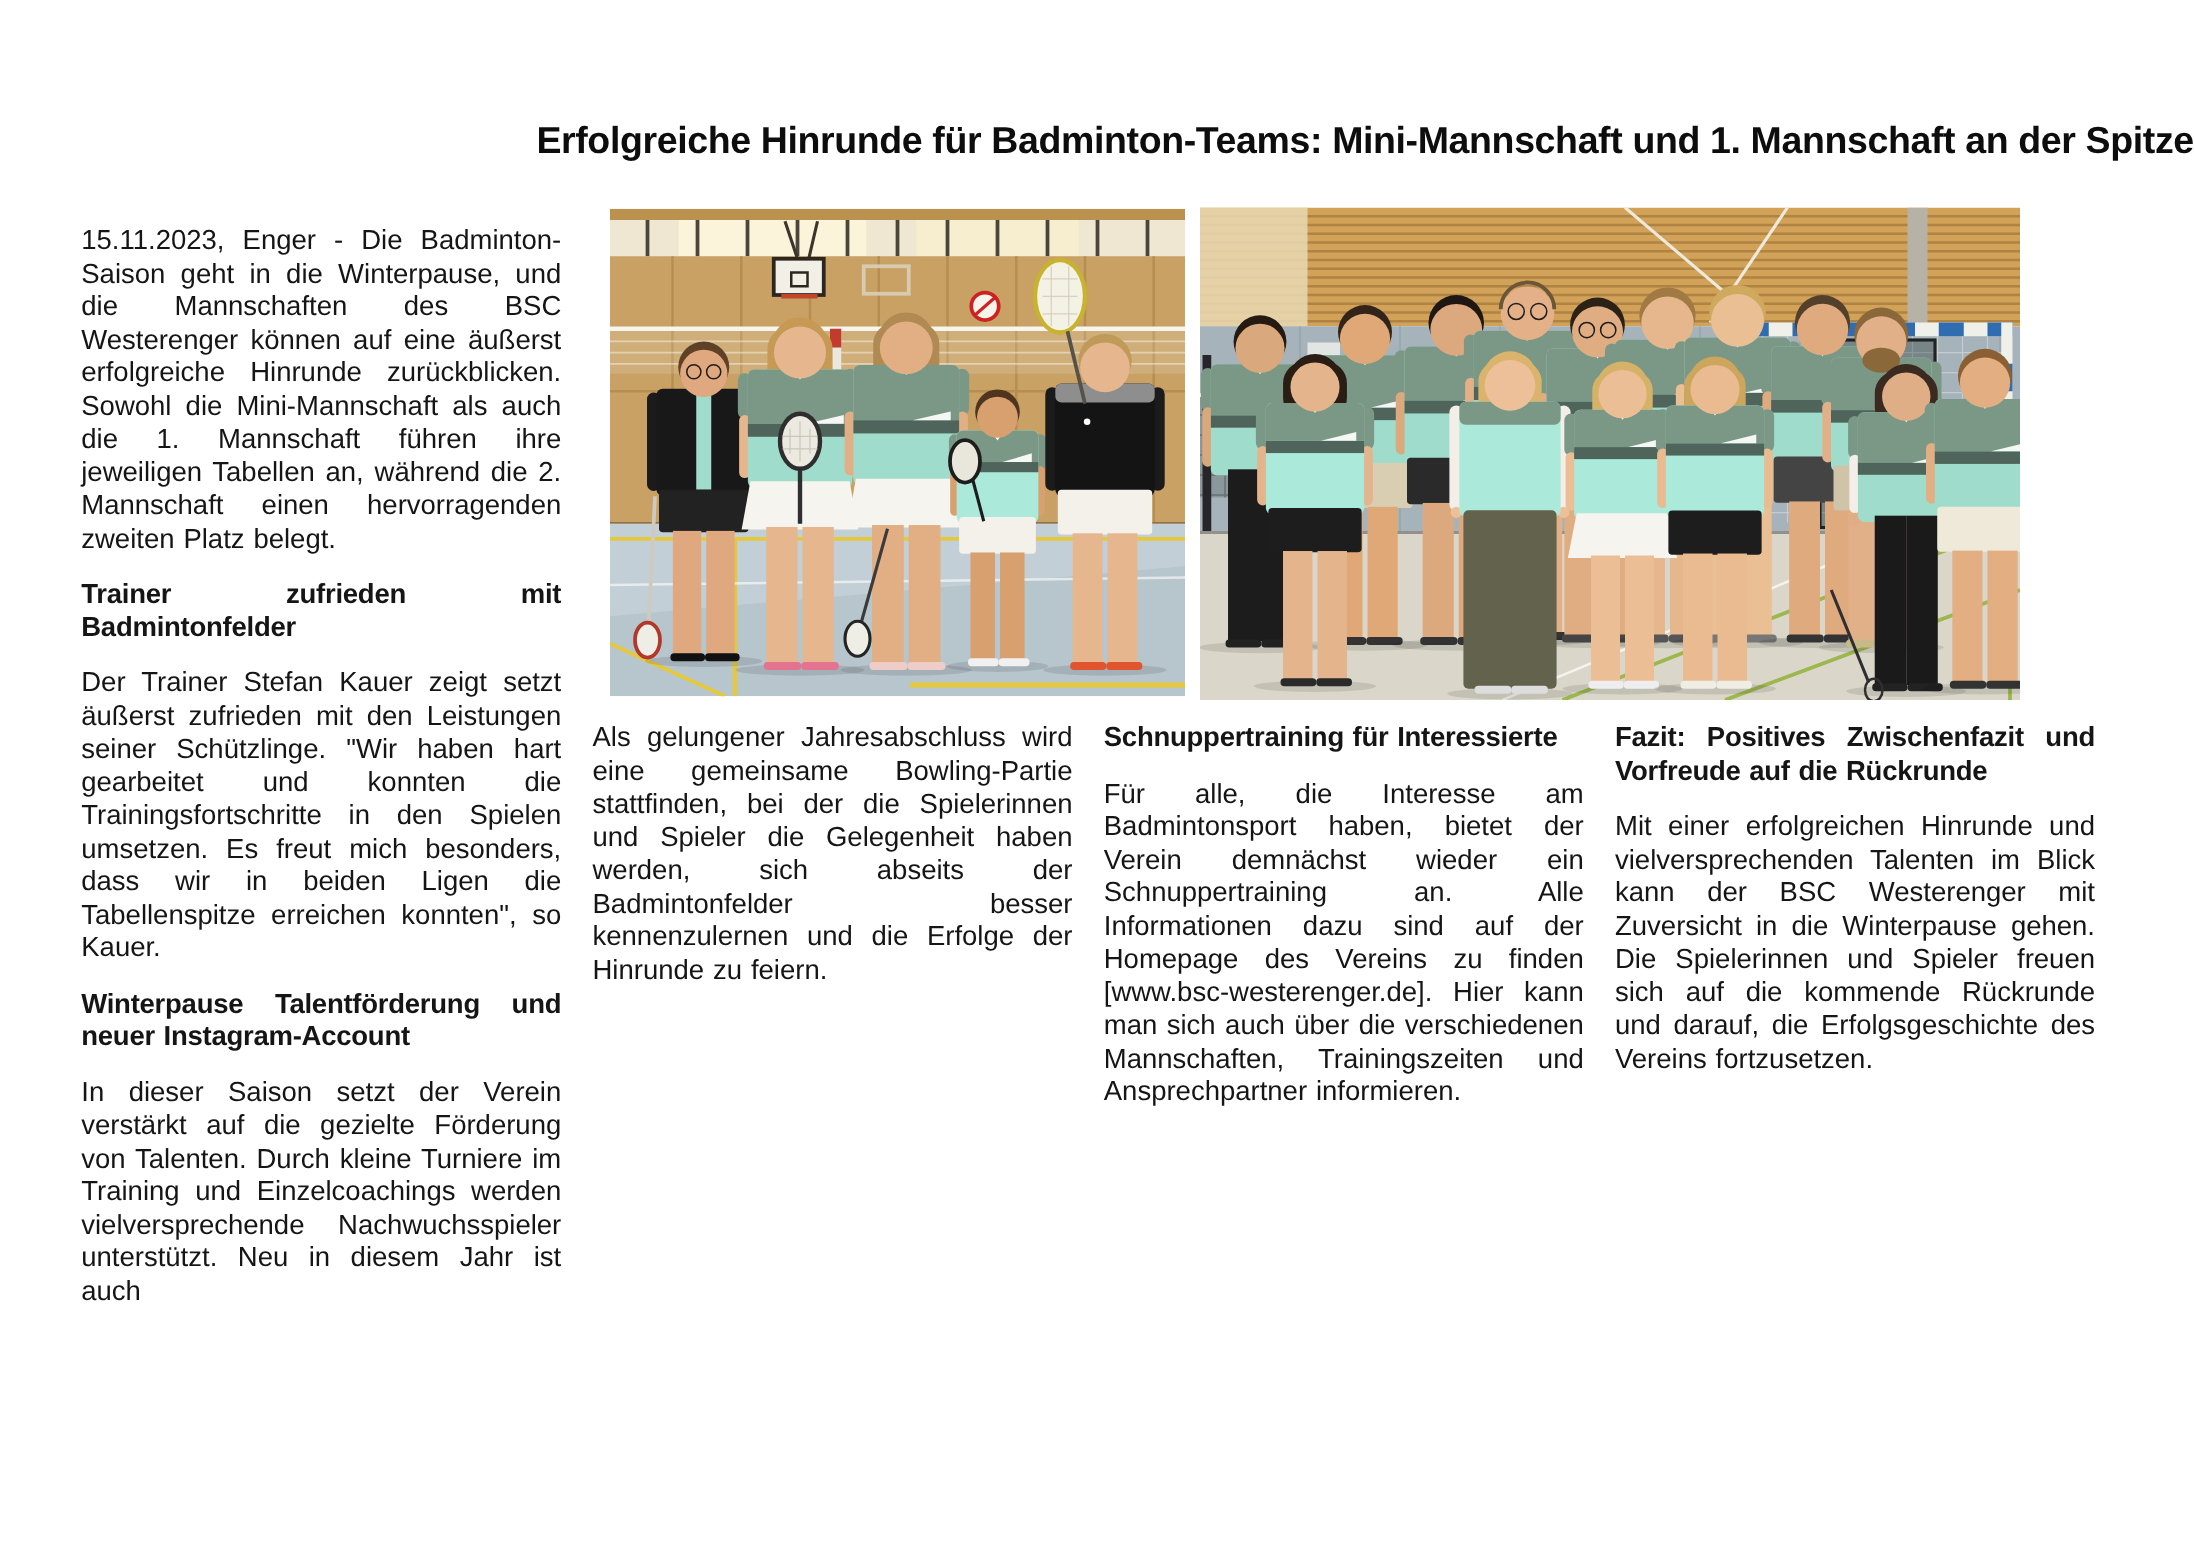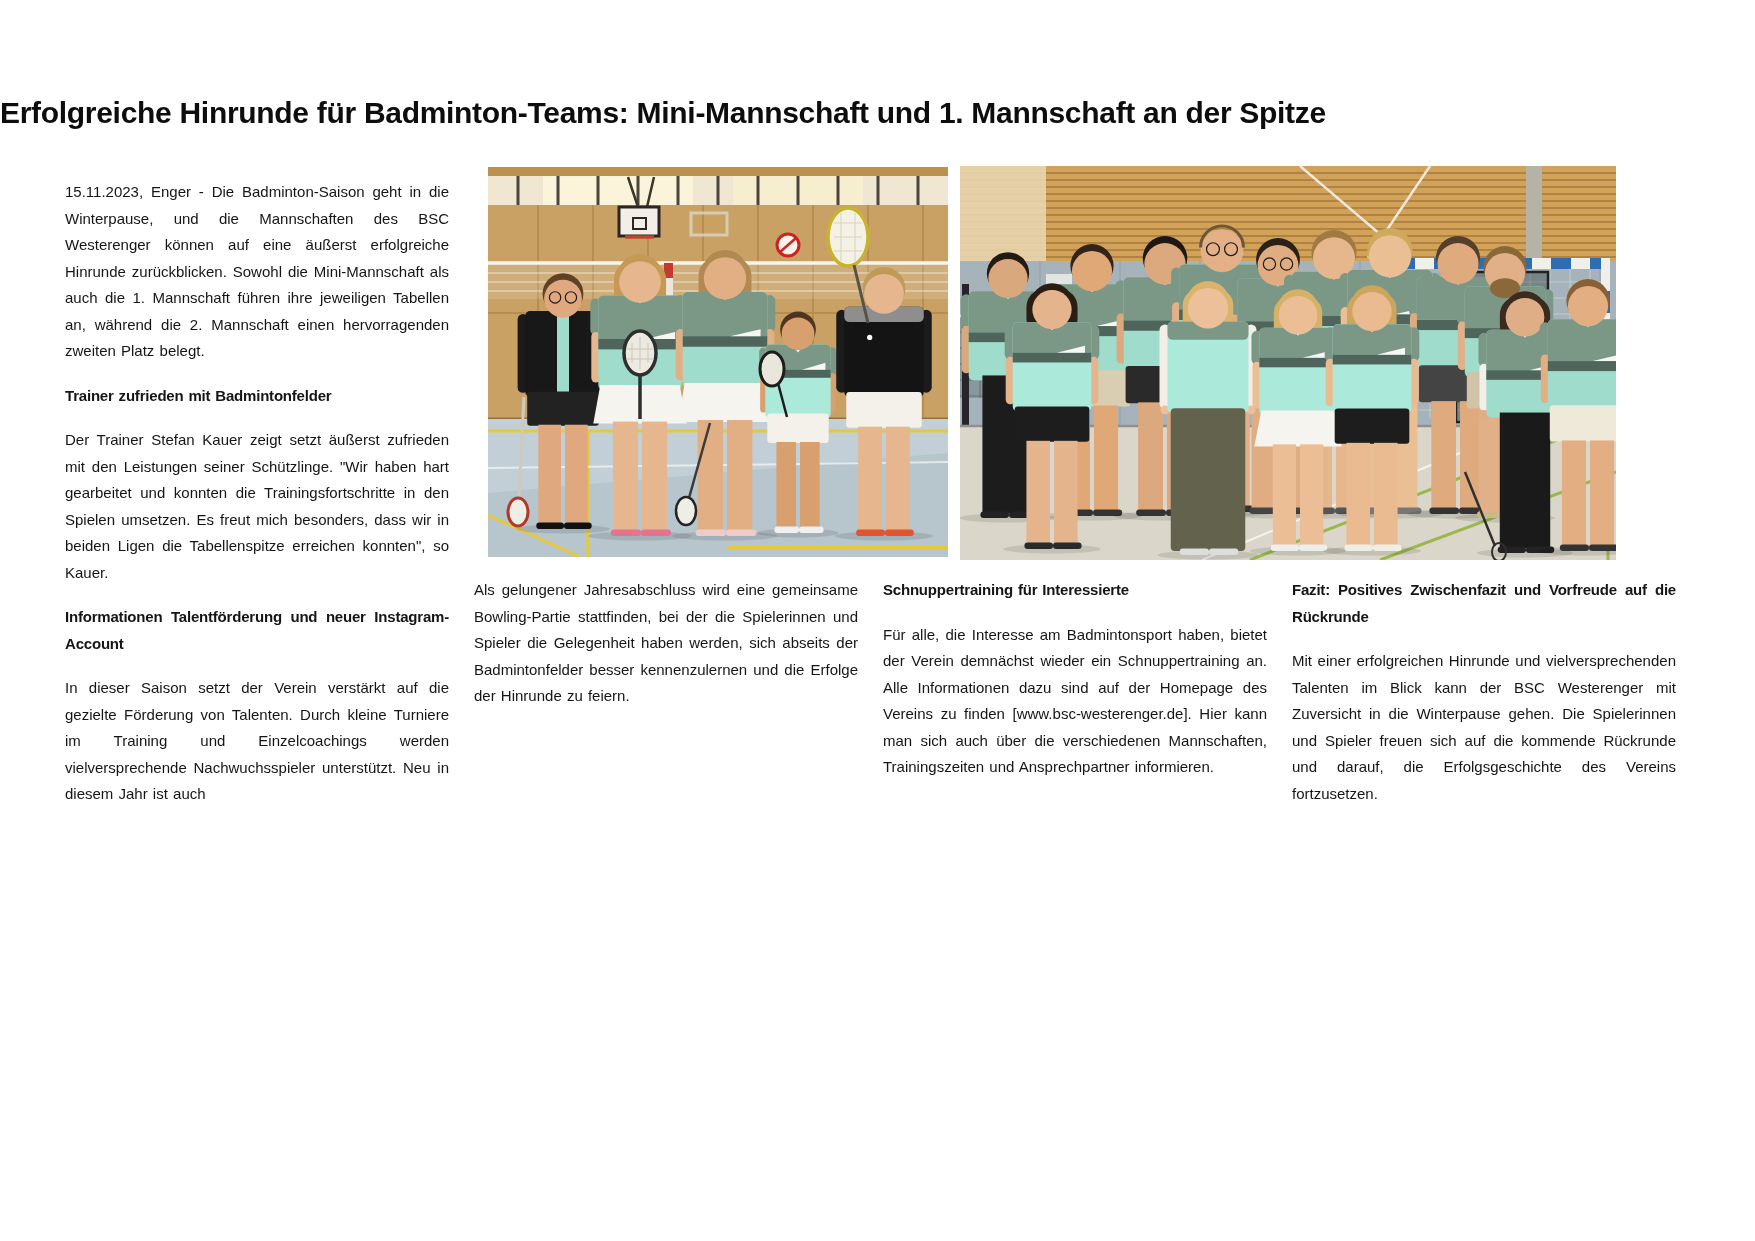"Erfolgreiche Hinrunde für" .title { text-align: left -> right }
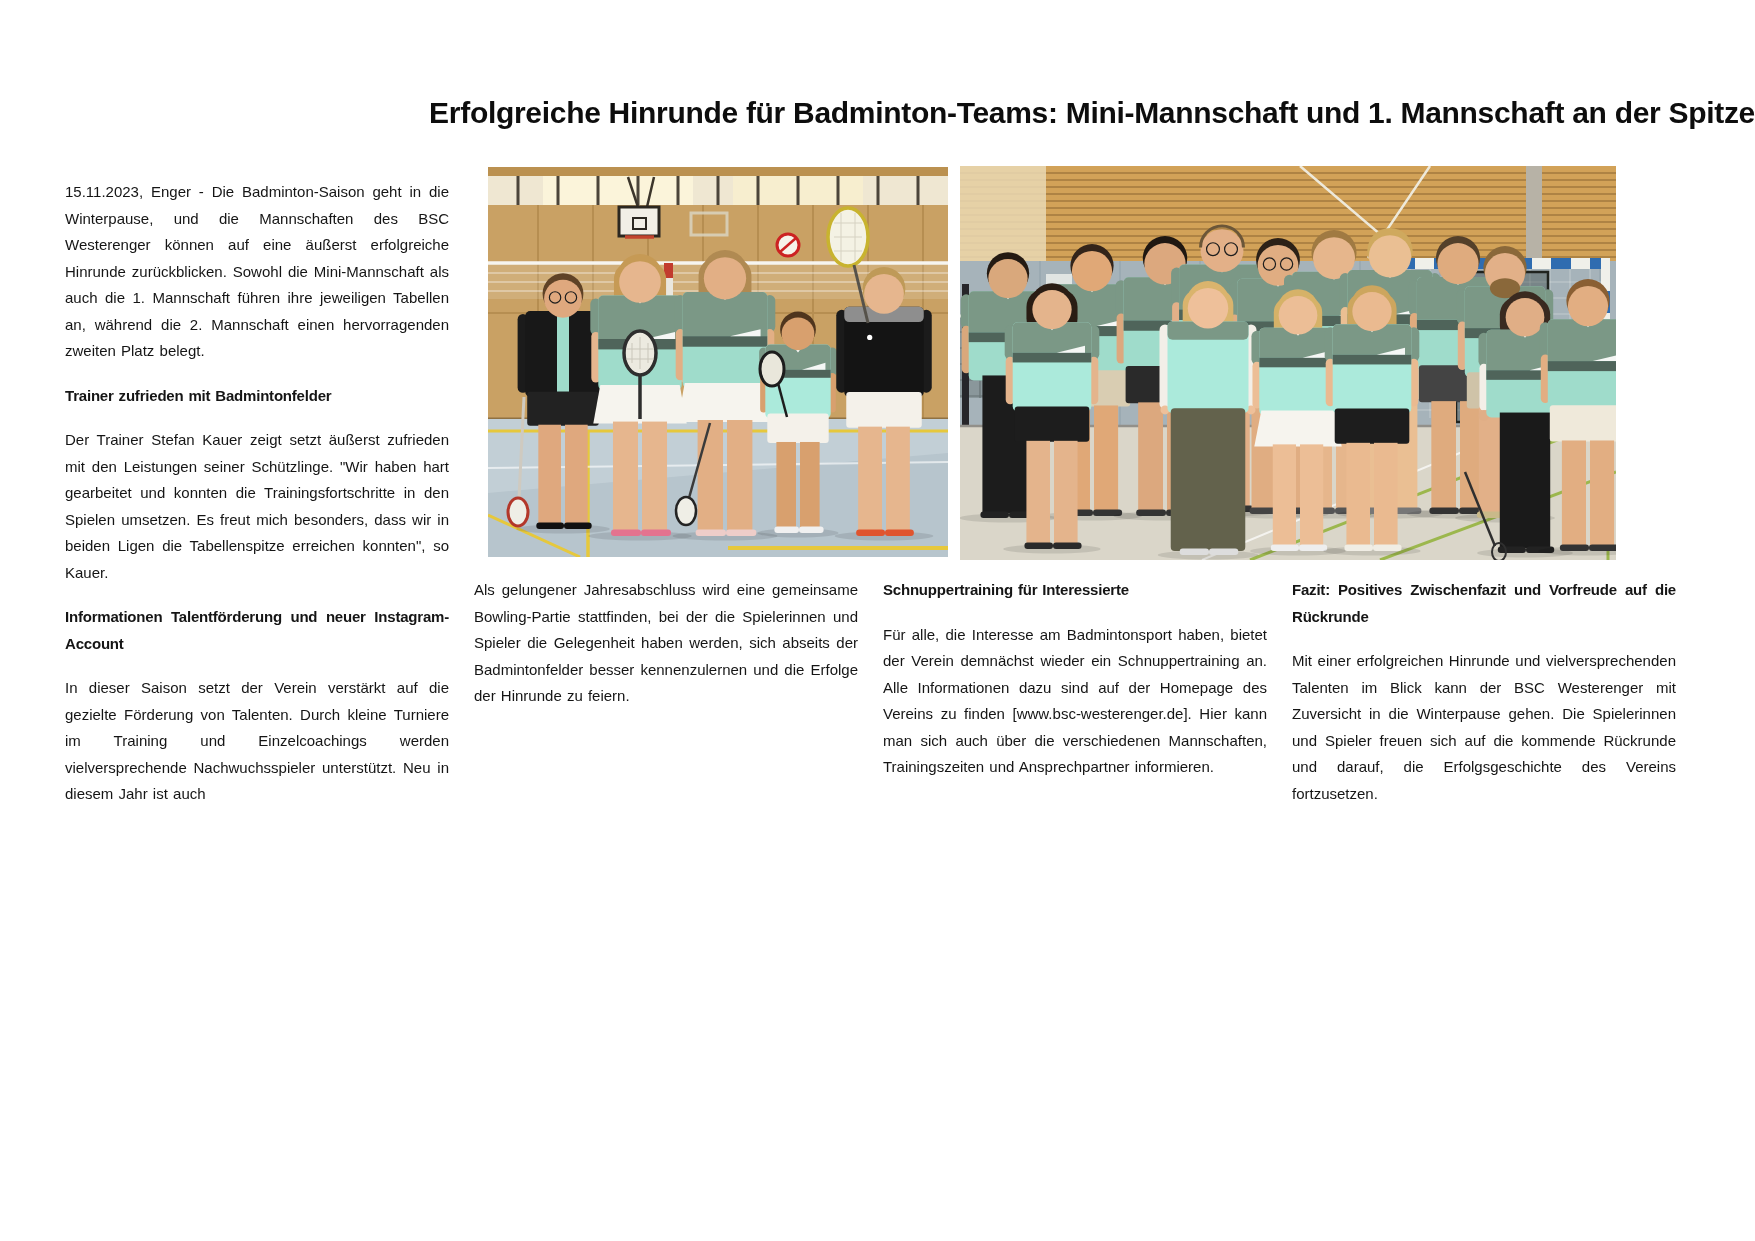"15.11.2023, Enger - Die Badminton-Saison" .col { font-size: 15px -> 22px }
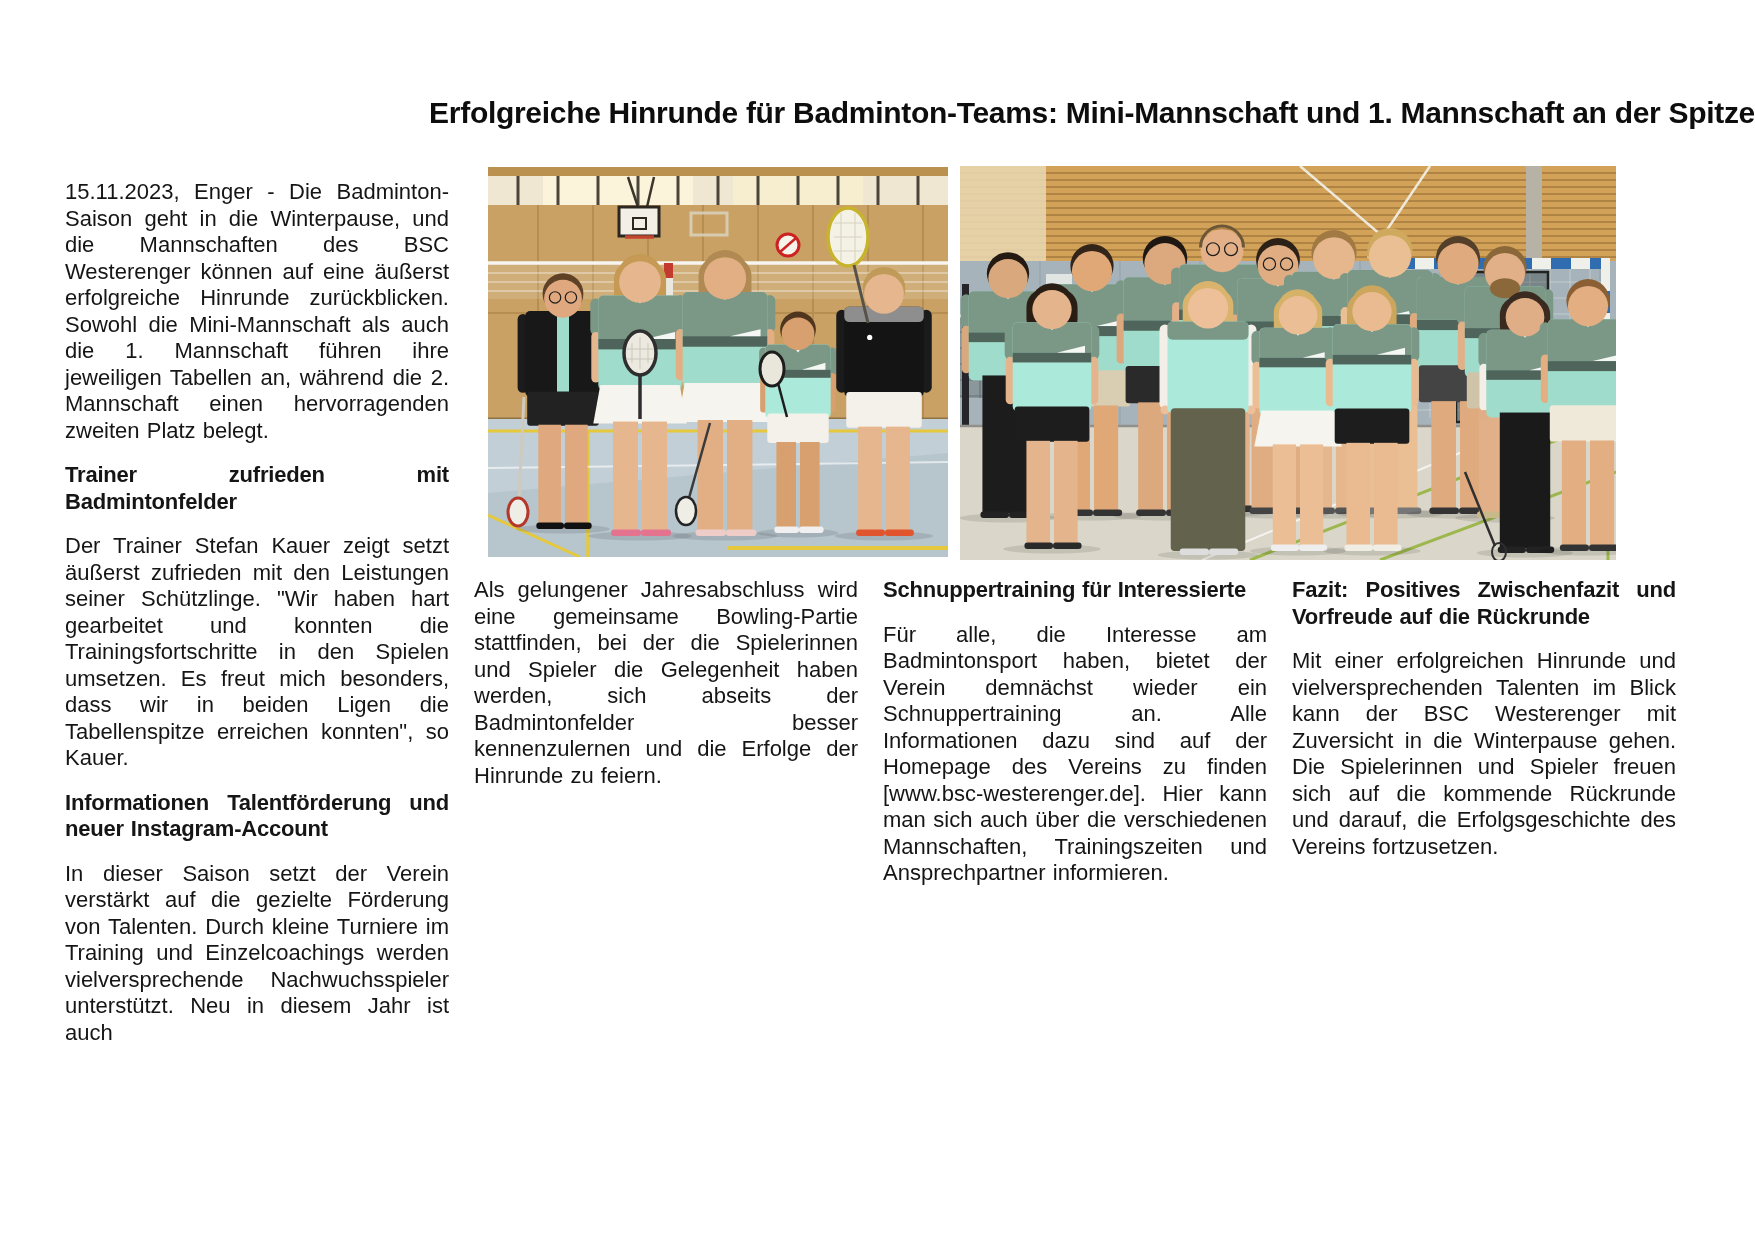"Informationen Talentförderung und neuer" p.heading { text: Informationen -> Winterpause }
